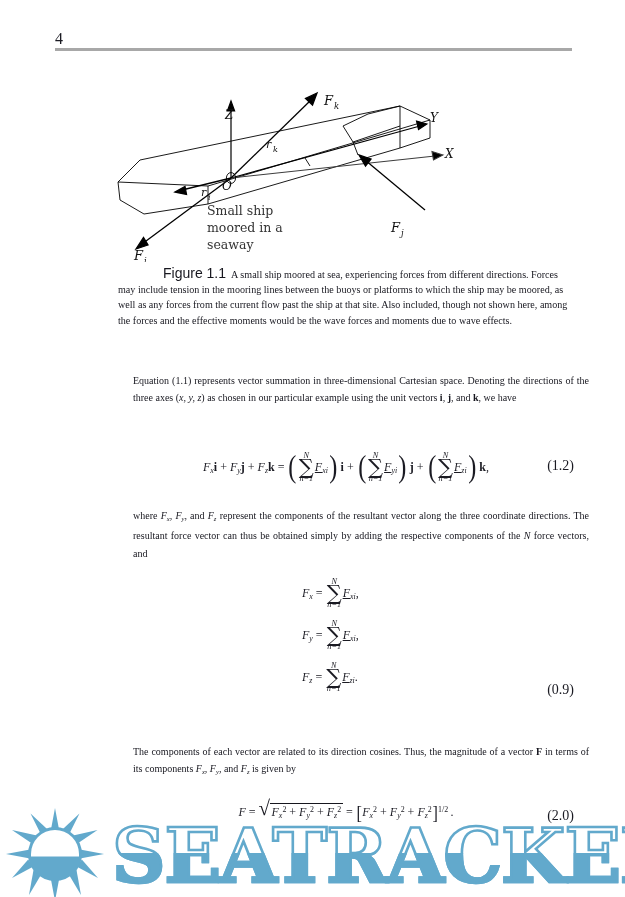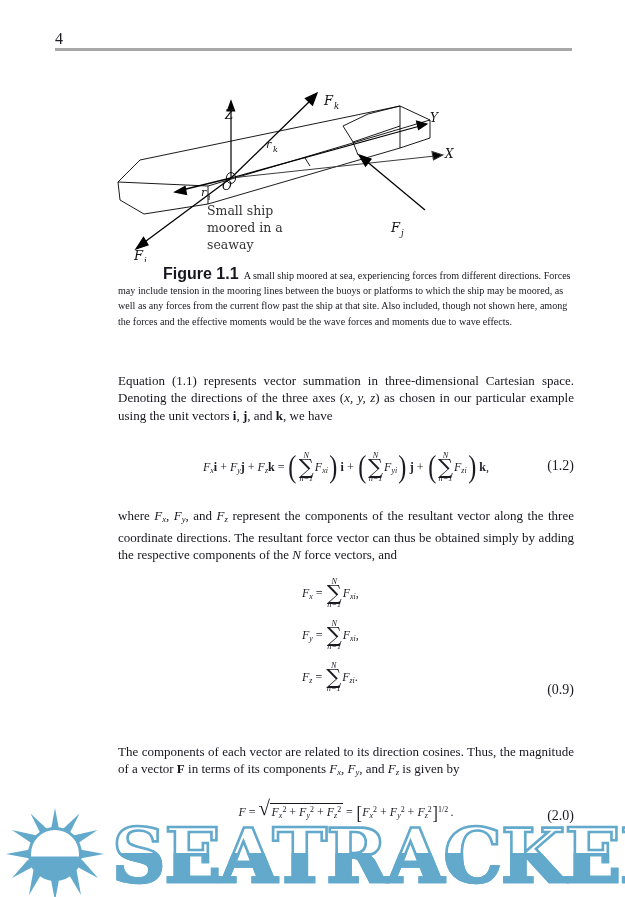"Figure 1.1" #figure-caption .cap-label { font-size: 16px -> 14px; font-weight: bold -> normal }
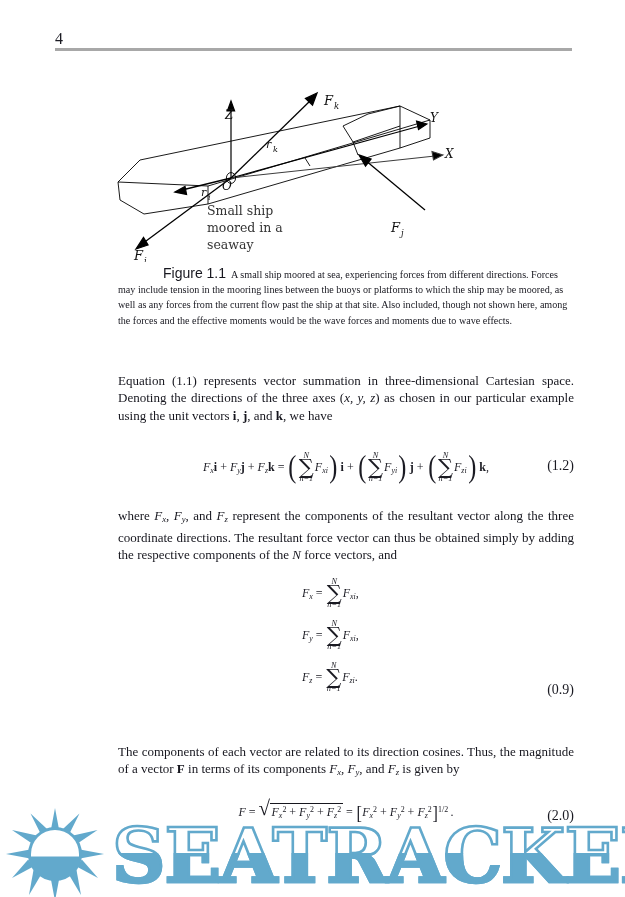"Equation (1.1) represents vector" .body-par { font-size: 13px -> 10px; left: 118px -> 133px }
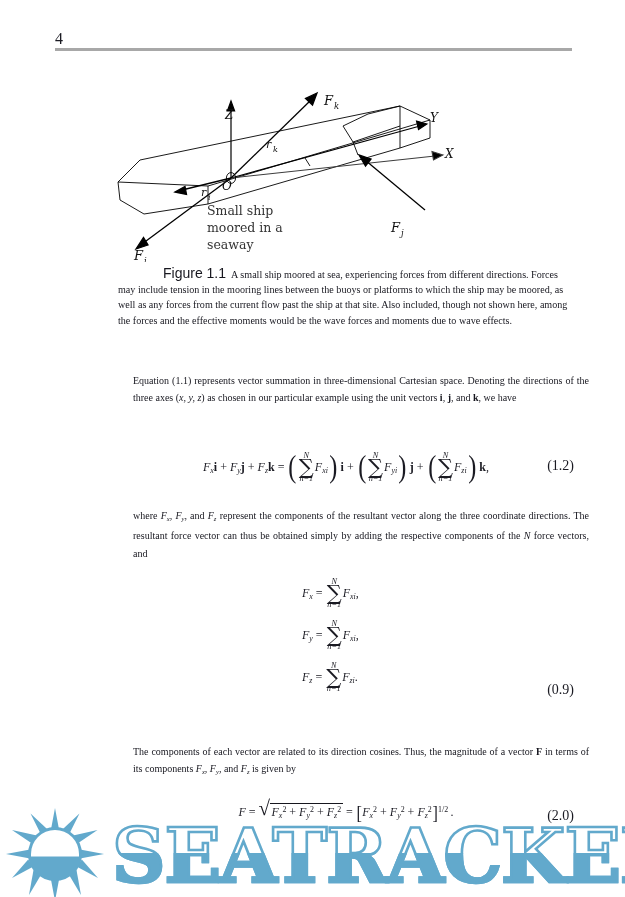"Fxi" .inner-term { text-decoration: none -> underline }
